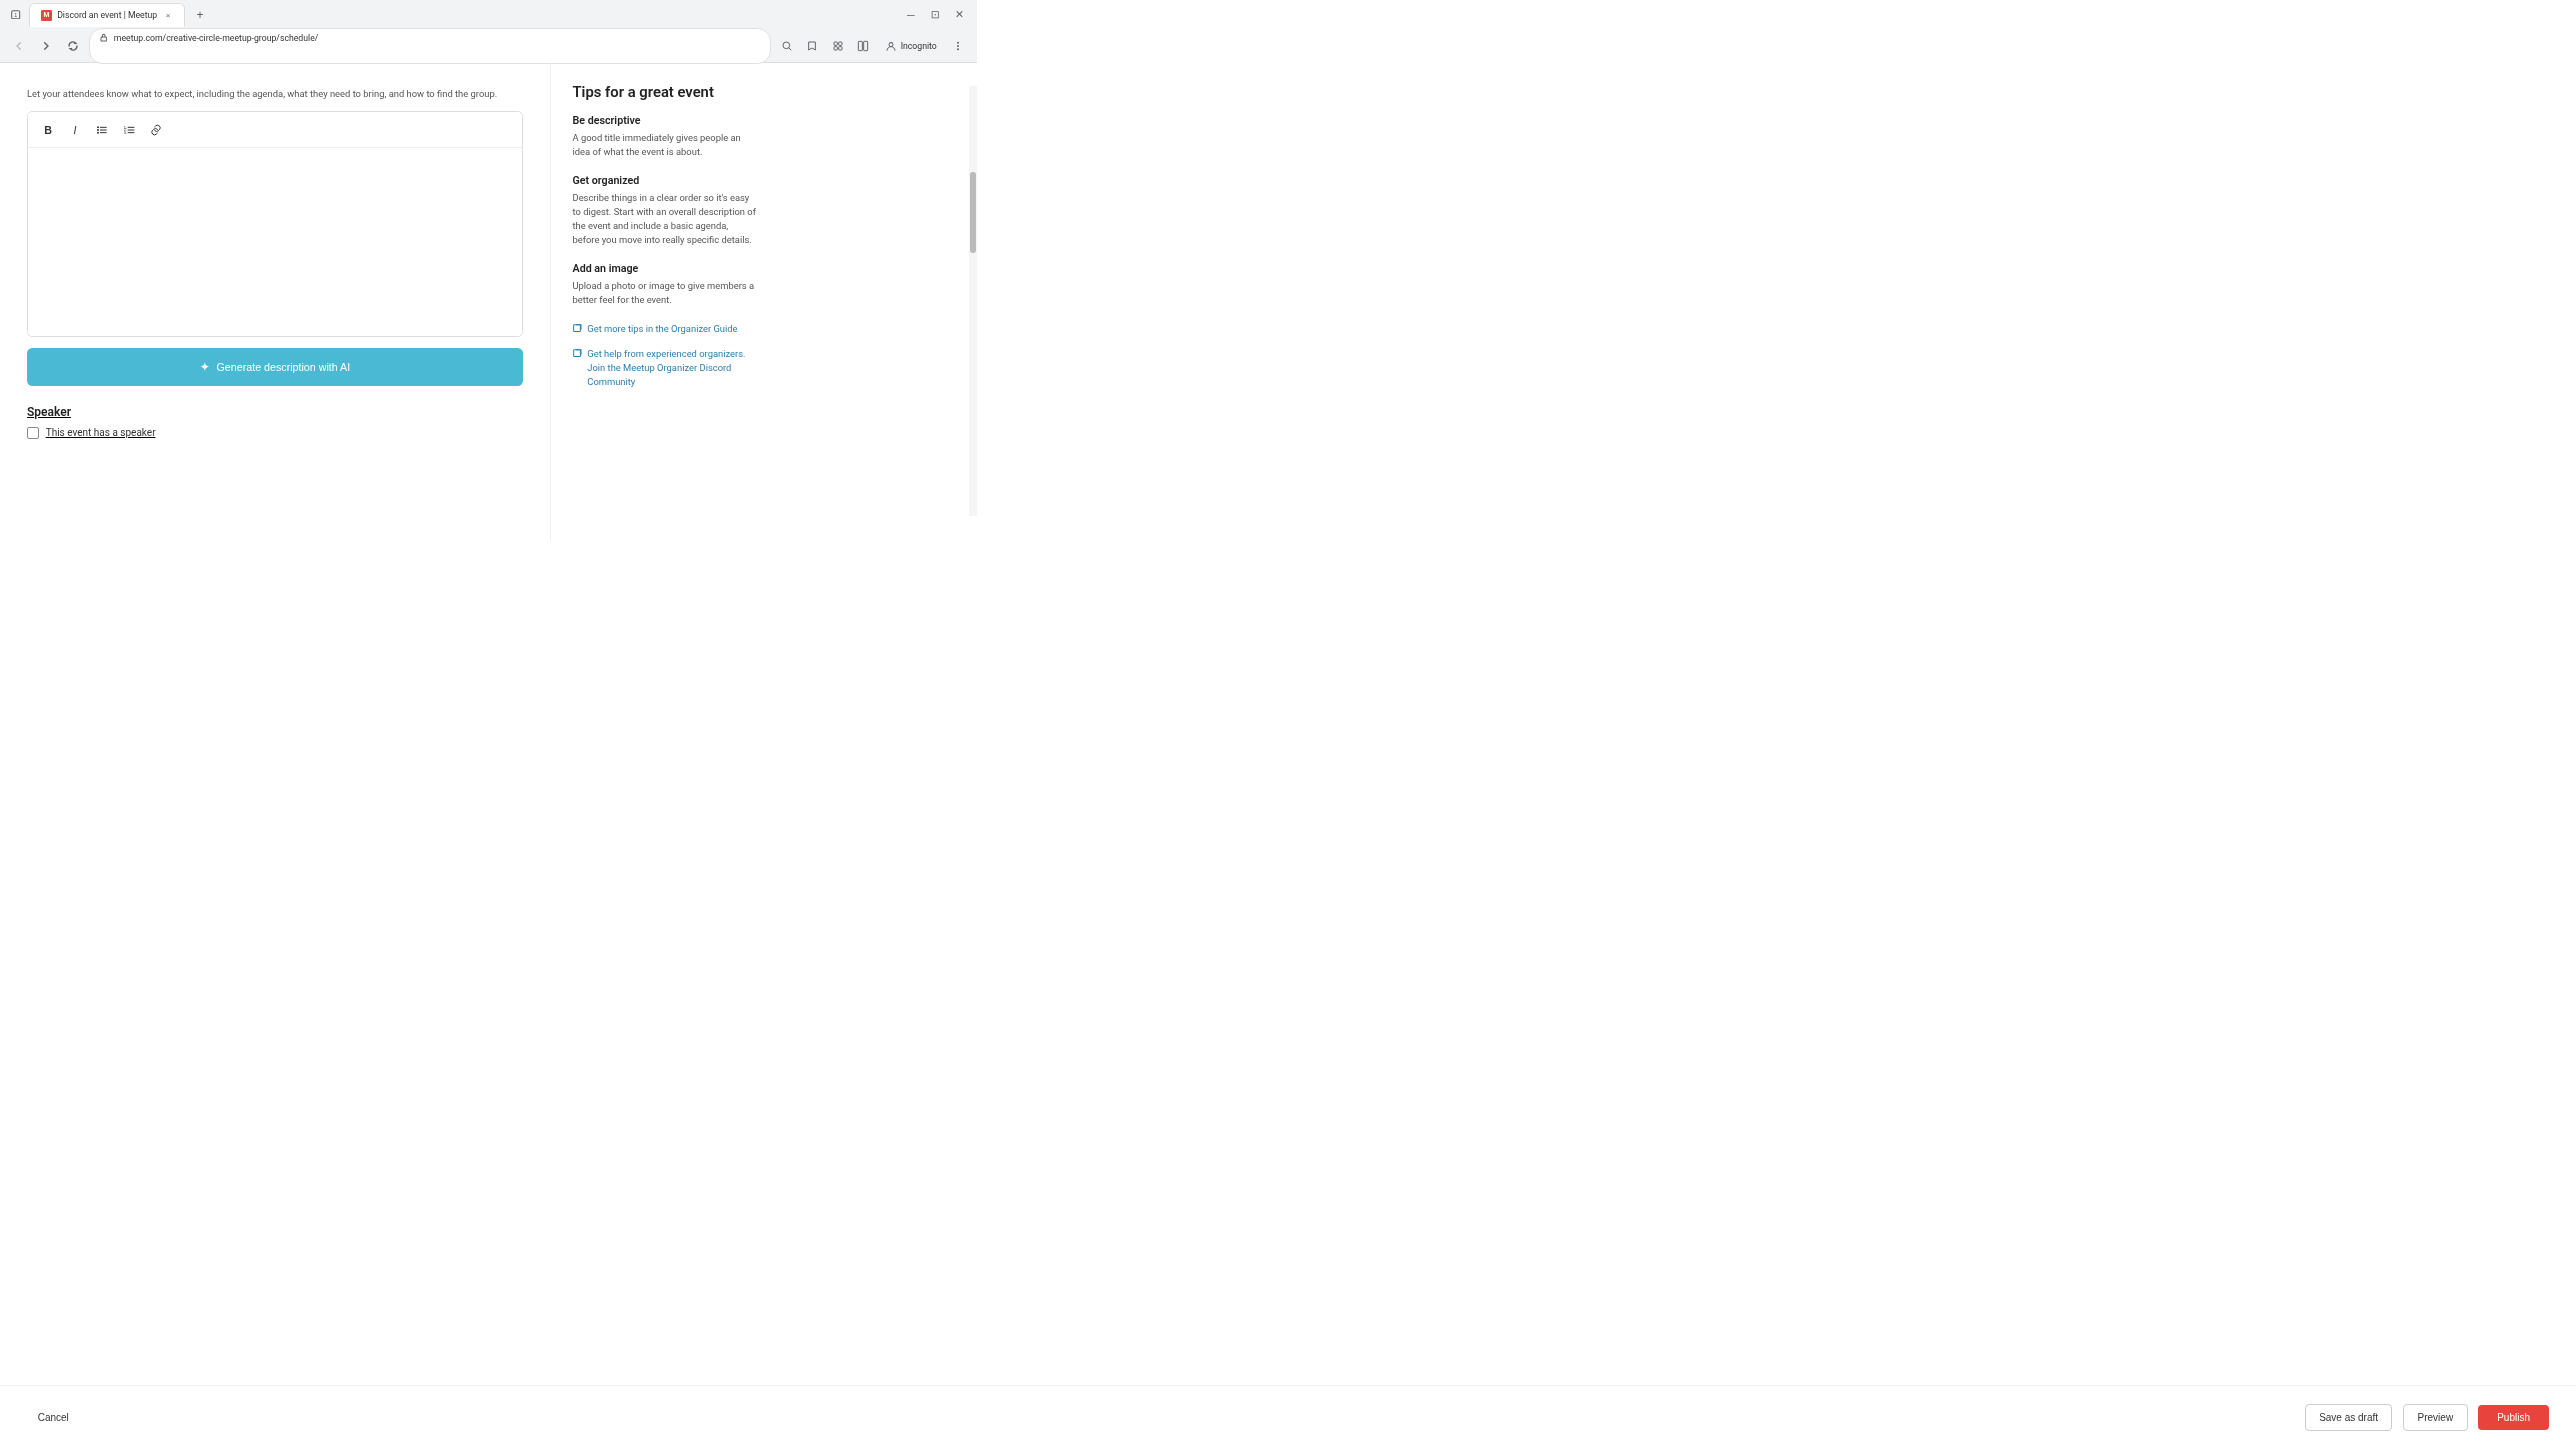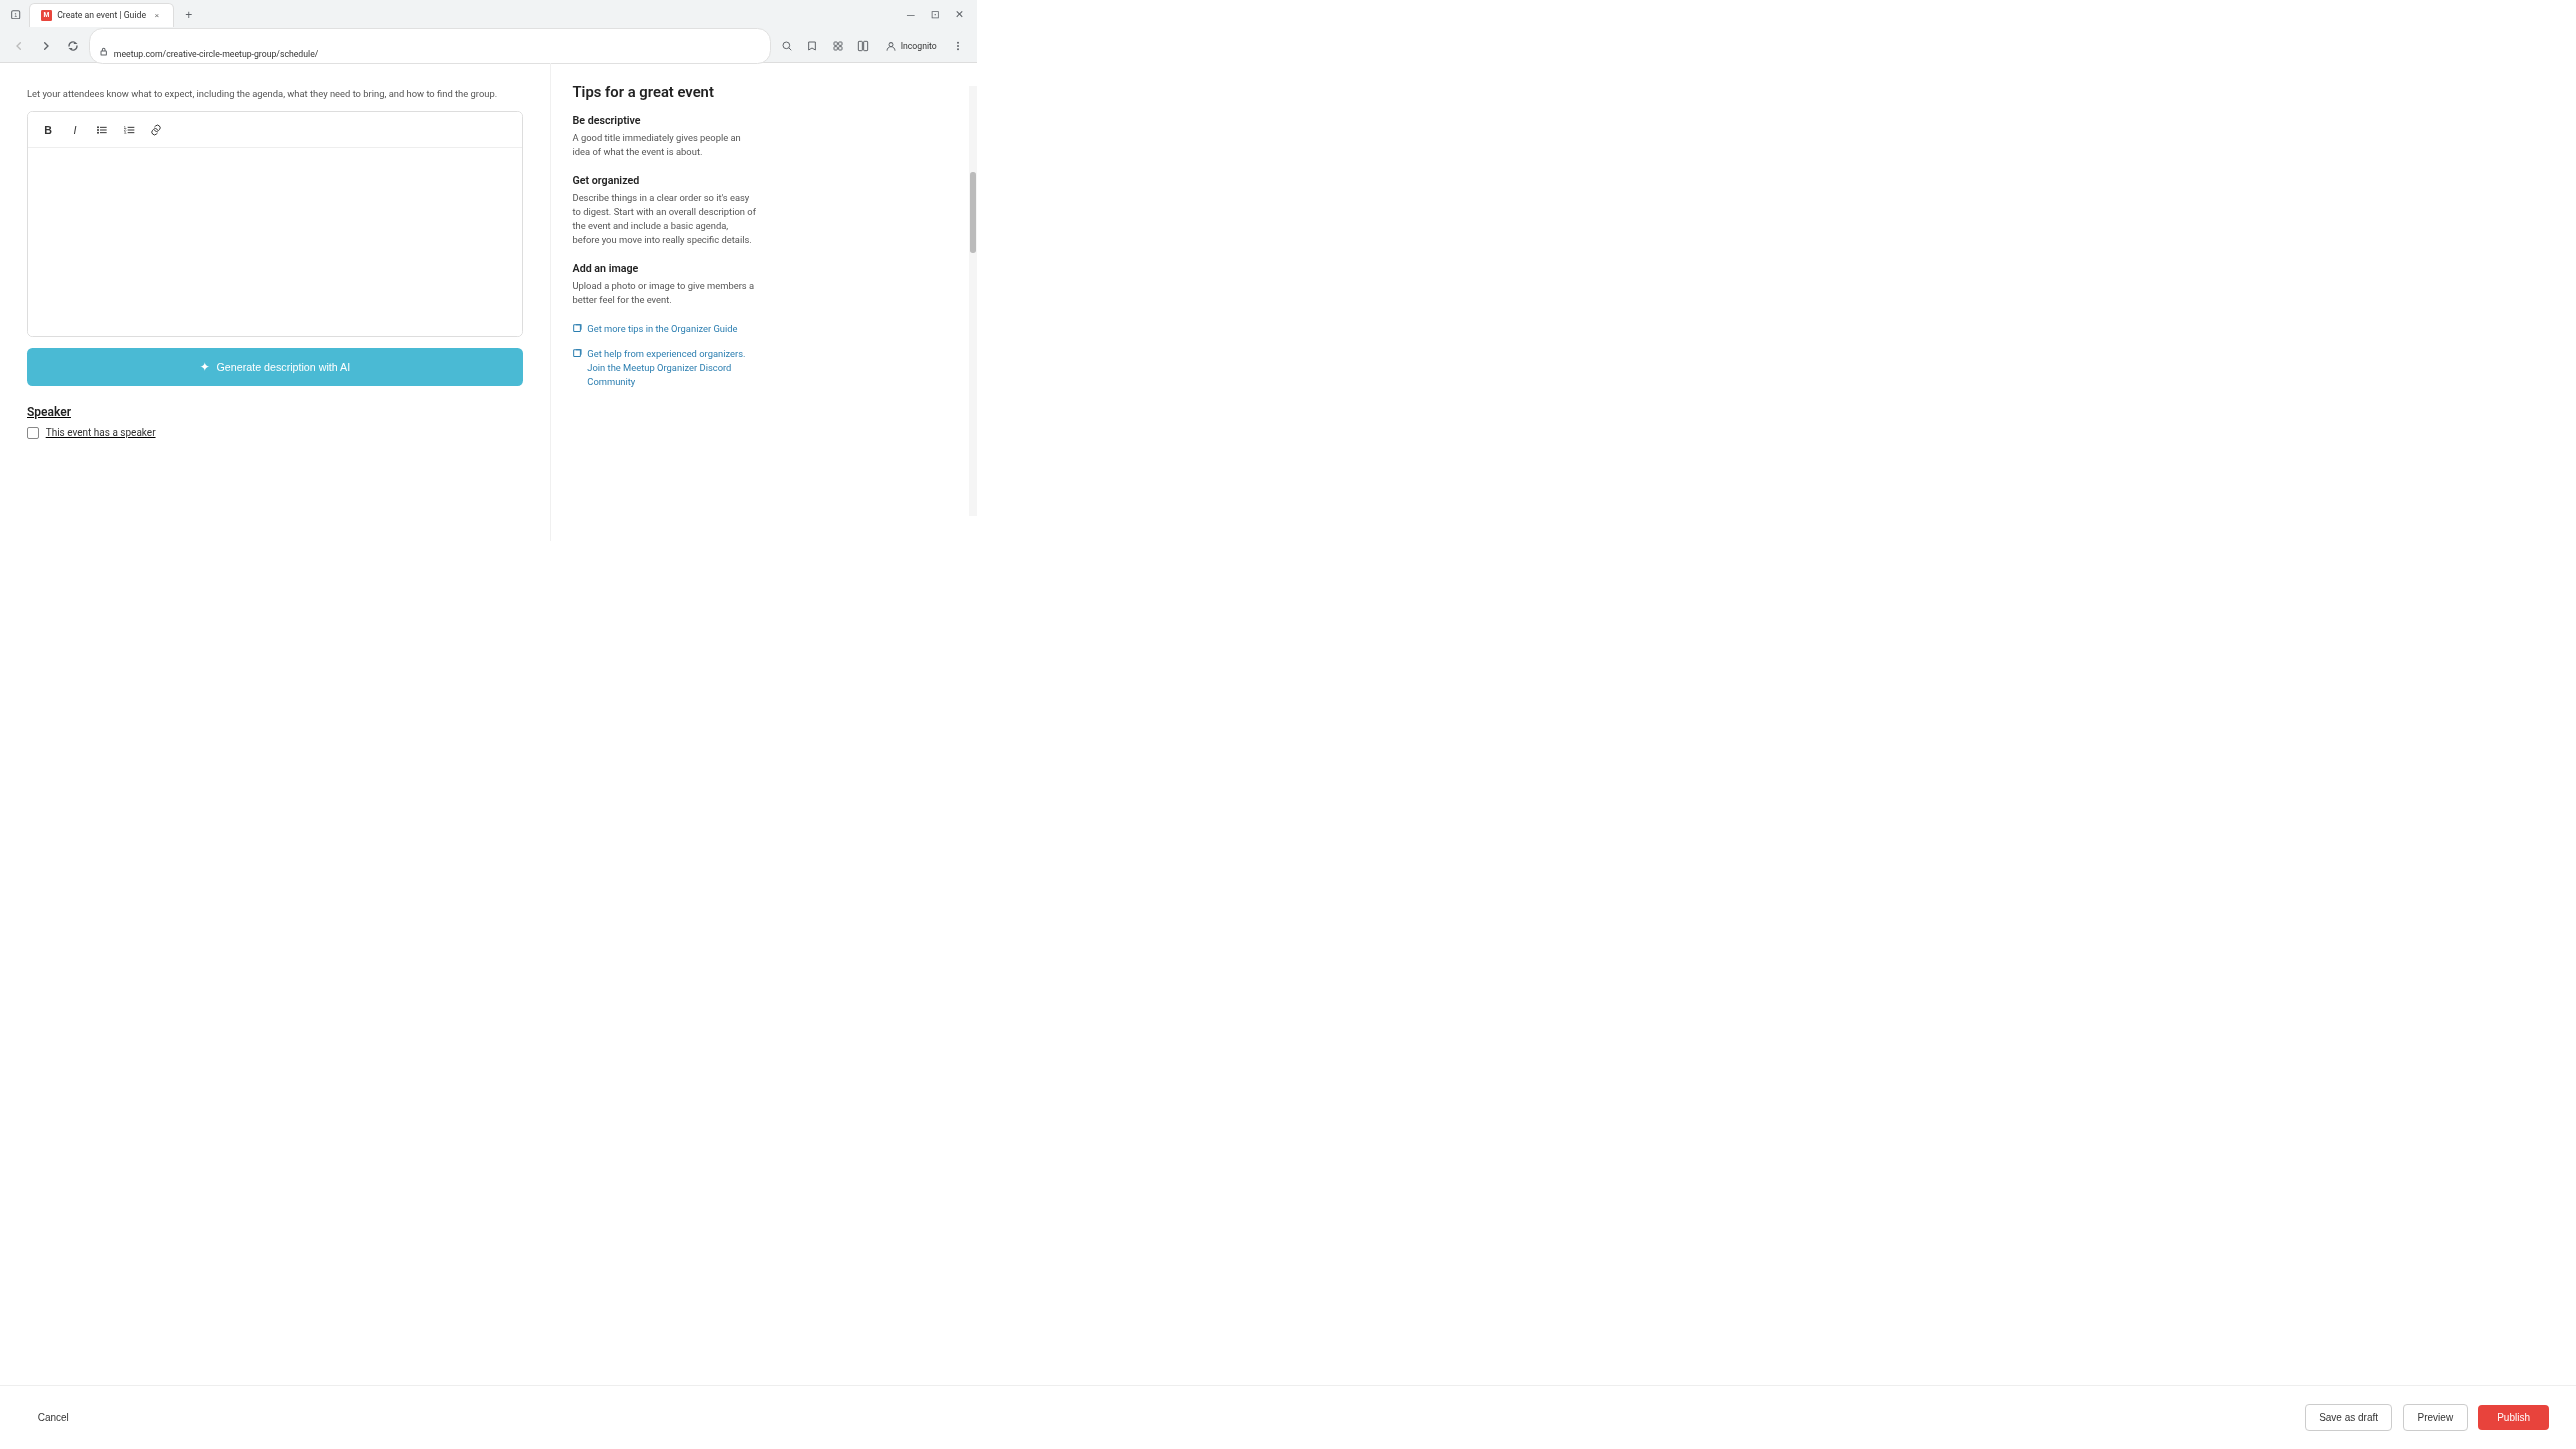"Create an event | Guide" span.tab-title { text: Create an event | Guide -> Discord an event | Meetup }
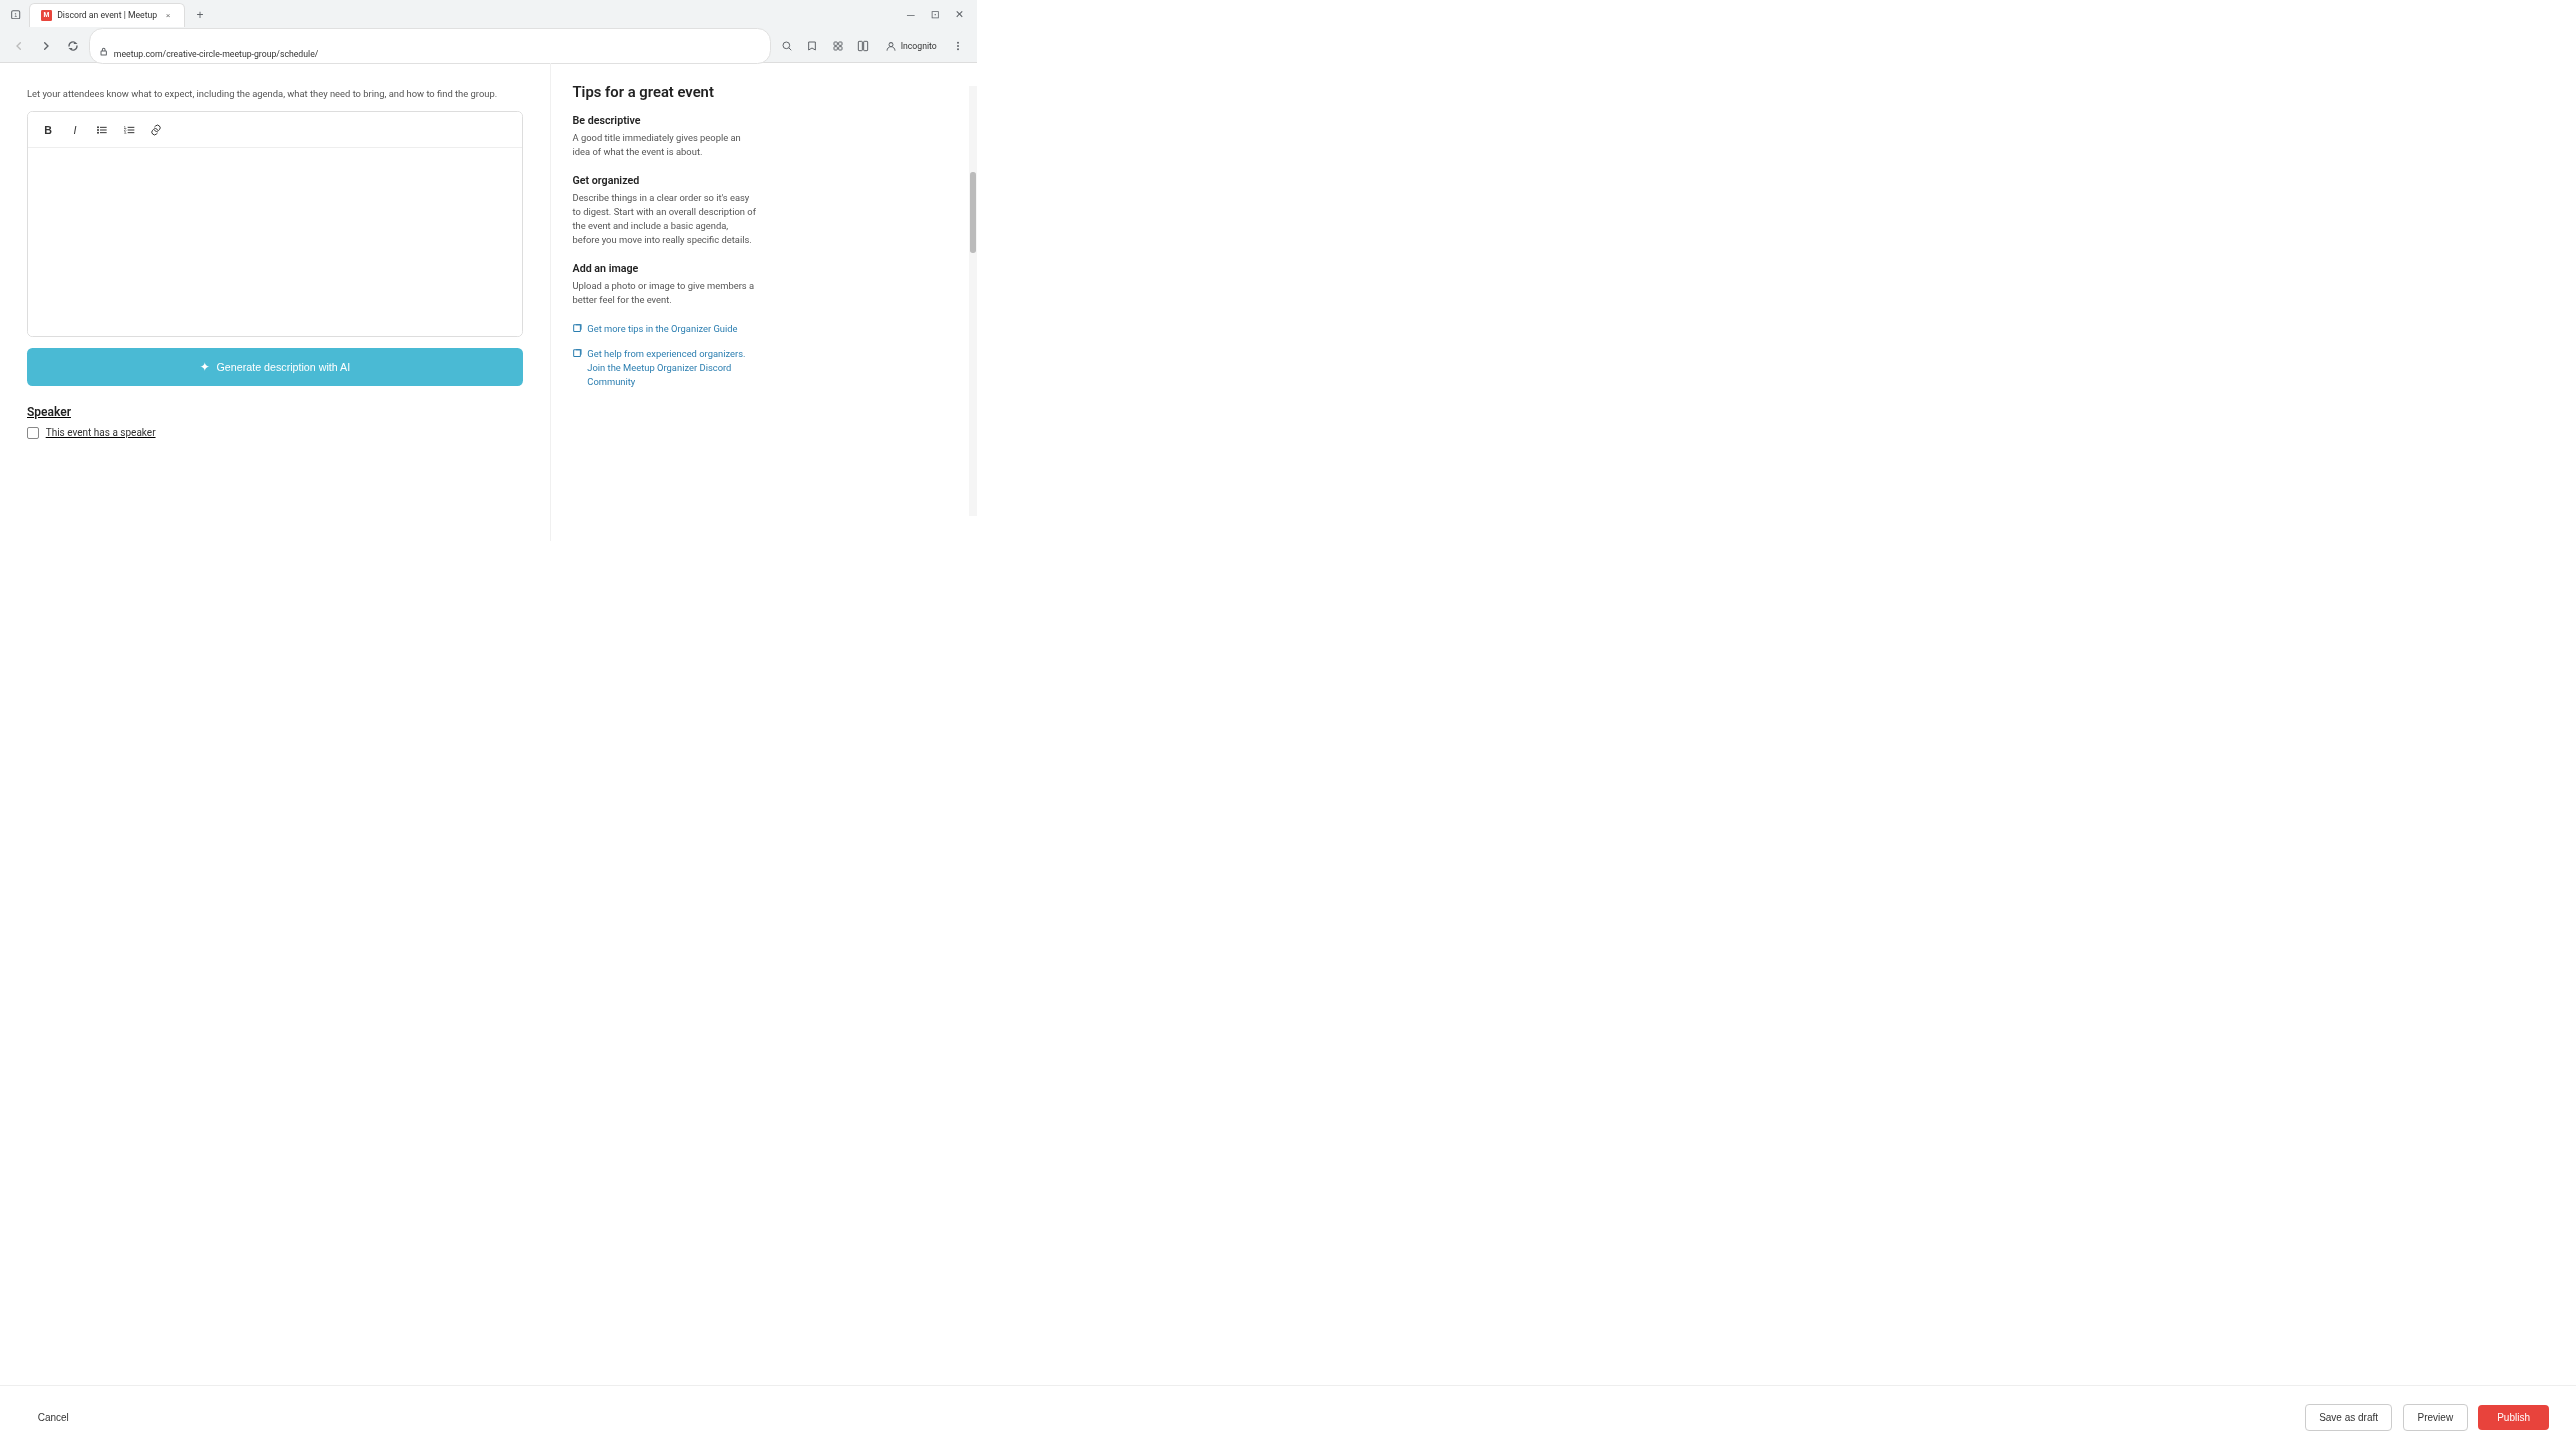"meetup.com/creative-circle-meetup-group/" .address-bar { align-items: flex-end -> flex-start }
